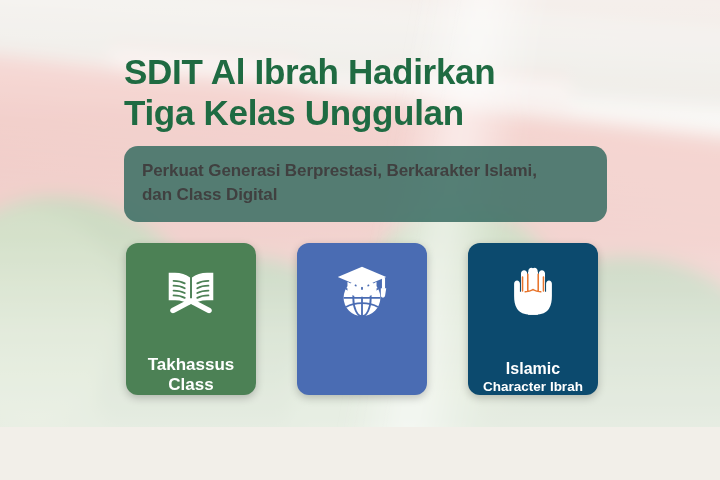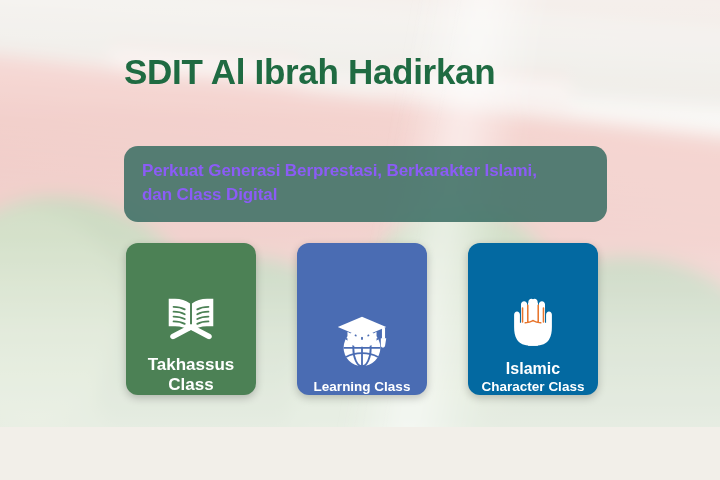"Tiga Kelas Unggulan" span.l2 { html: none -> <span>Tiga Kelas Unggulan</span> }
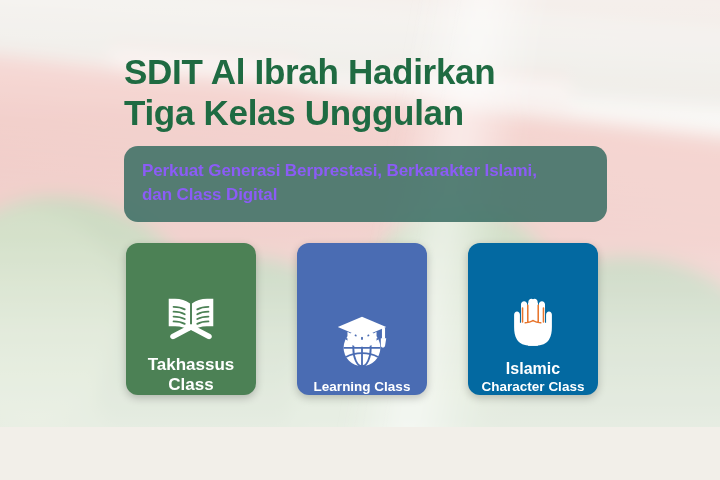"Perkuat Generasi Berprestasi," .subtitle-box .st { color: #8b5cf6 -> #404040 }
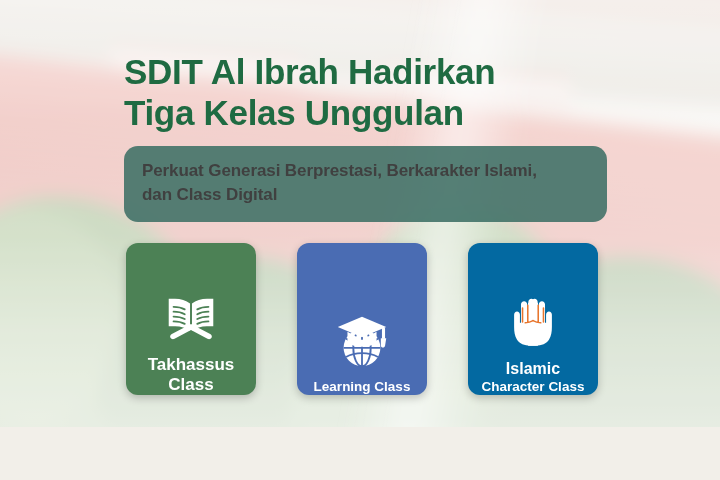"Takhassus" .card { justify-content: flex-end -> space-between }
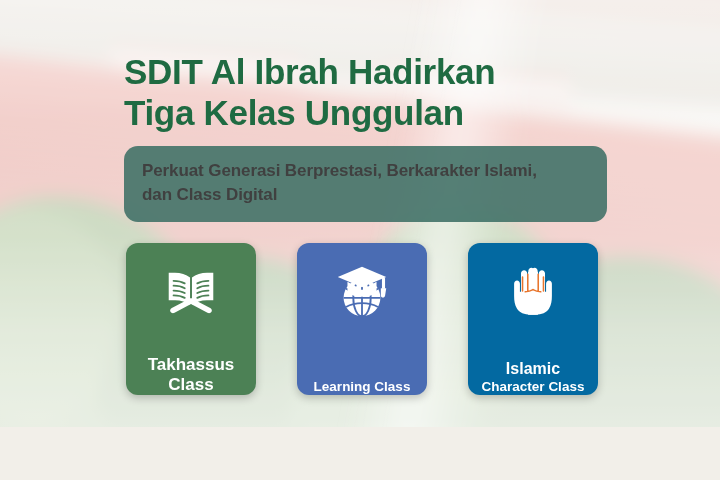"Islamic" .card.c3 { background: #0369a1 -> #0c4a6e }
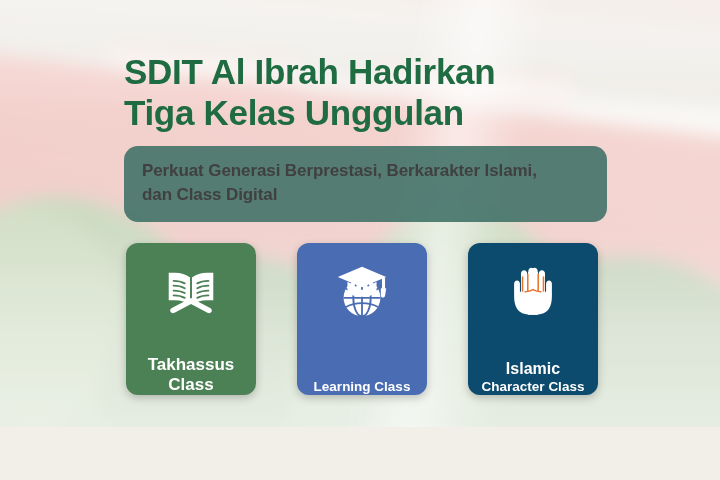"Learning Class" span.sm { html: <span>Learning Class</span> -> none }
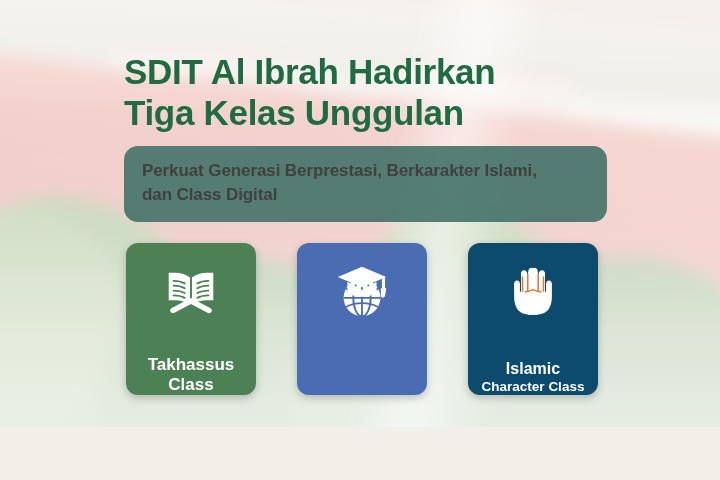"Character Class" span.sm { text: Class -> Ibrah }
